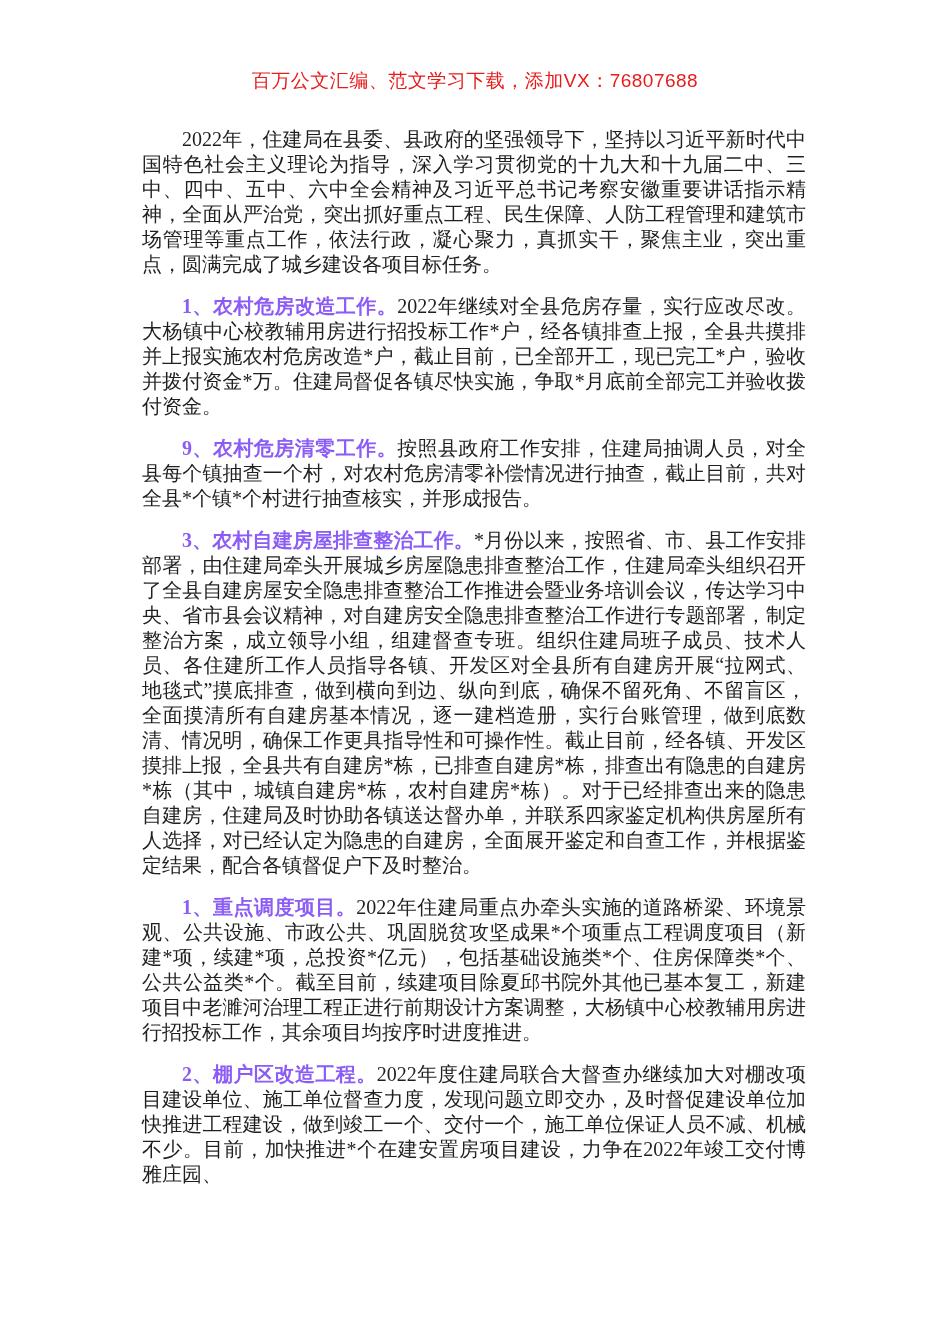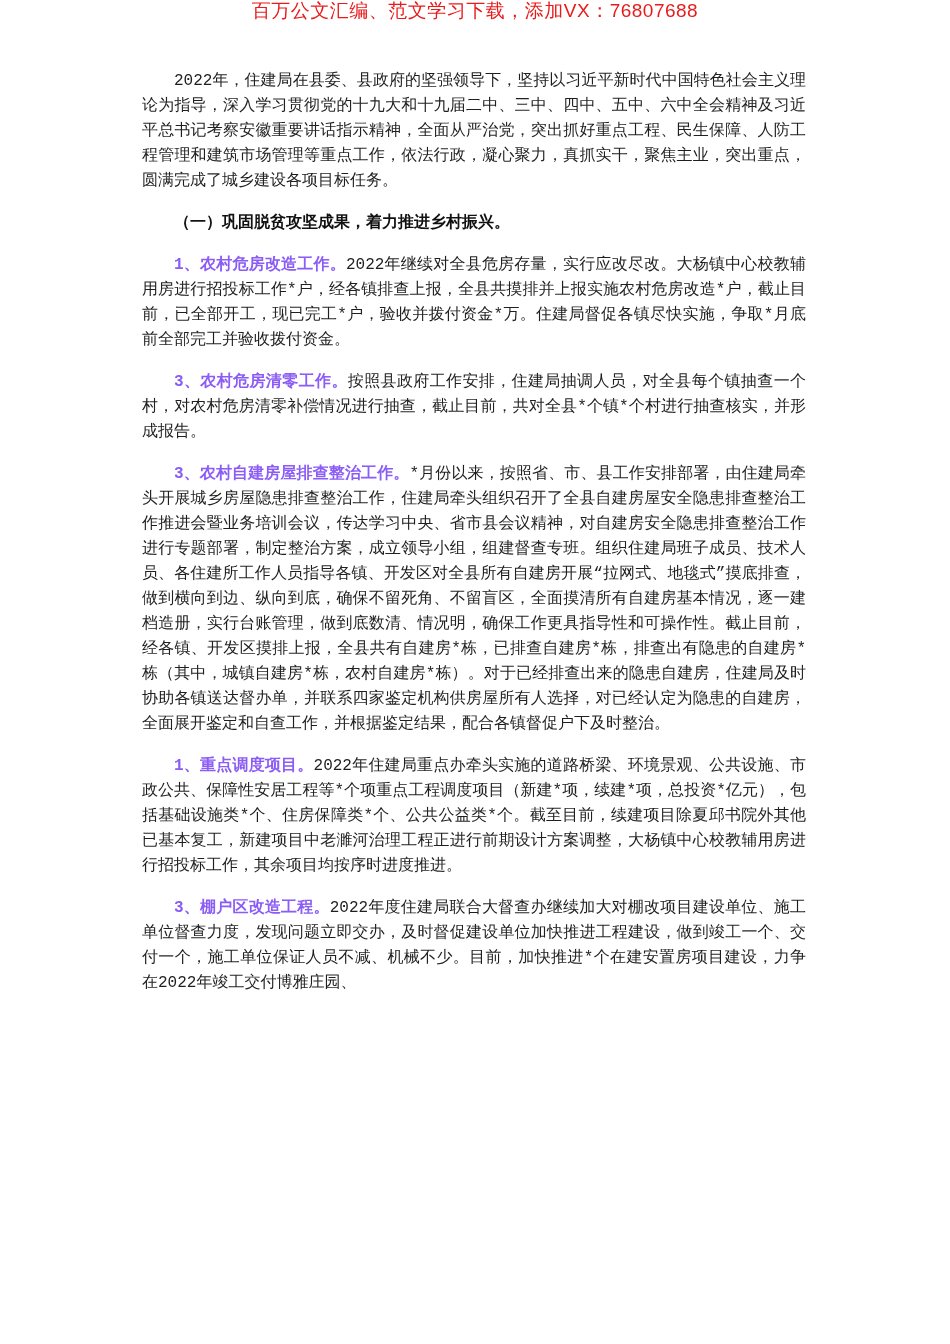"百万公文汇编、范文学习下载，添加VX：76807688" .notice { padding-top: none -> 70px }
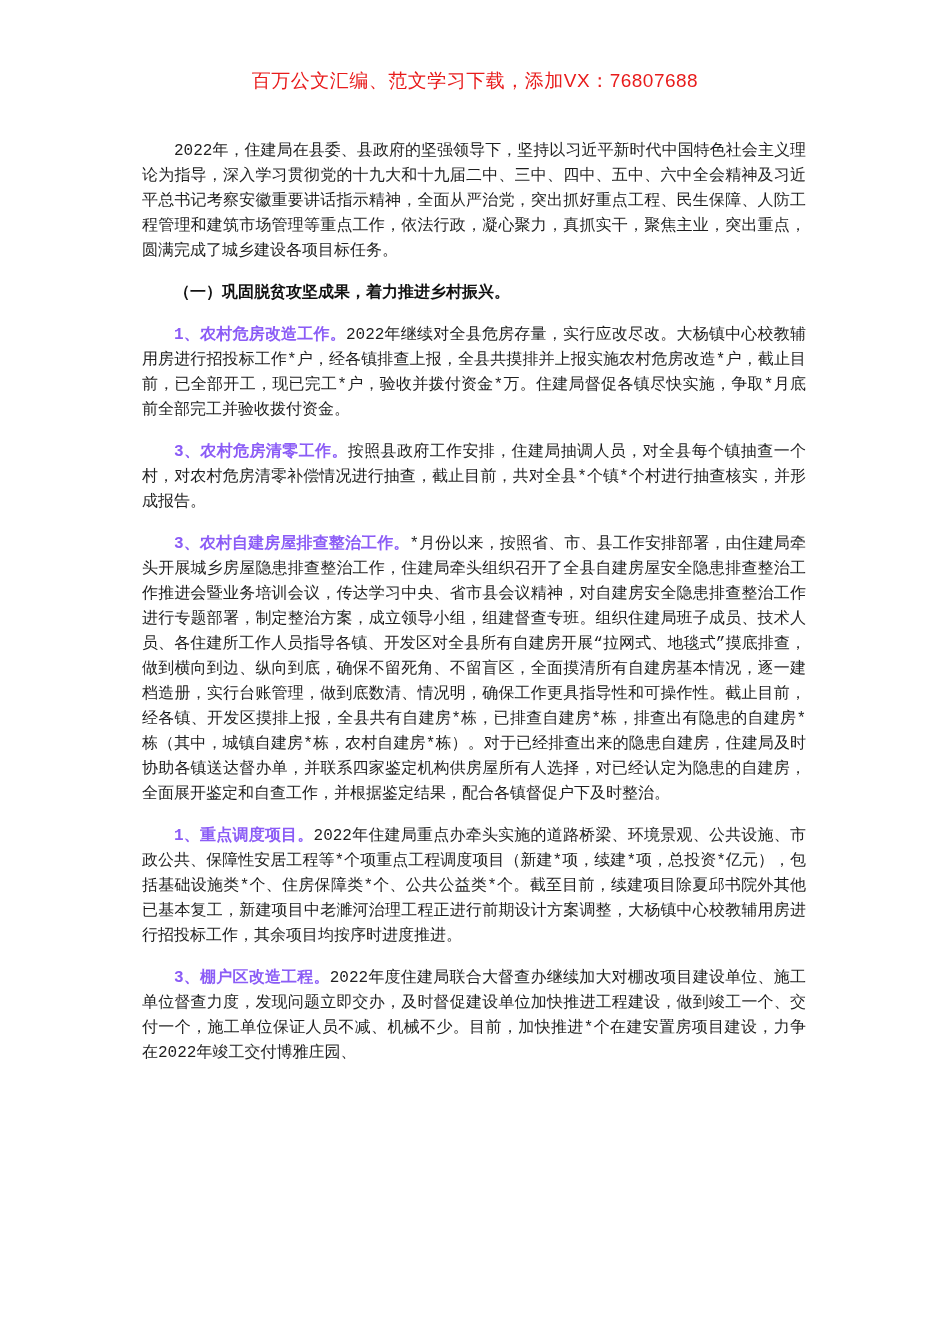"2022年，住建局在县委、县政府的坚强领导下，坚持以习近平新时代中国特色社会主义" .content p, .content h3, .content h4 { font-family: Liberation Mono, monospace -> none; font-size: 16px -> 20px; margin: 12px 0 17px 0 -> 0 0 17px 0 }
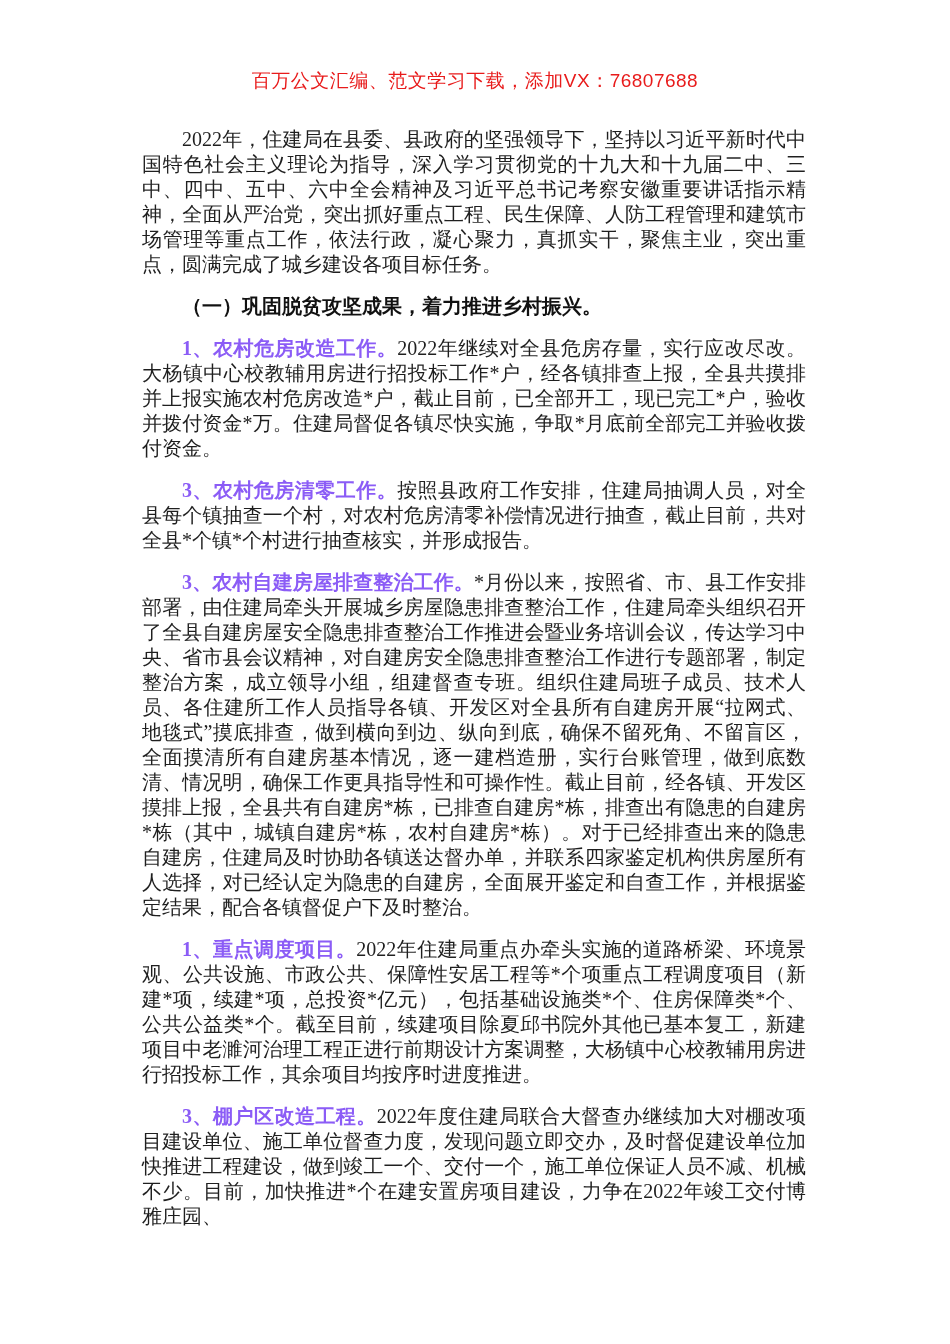"（一）巩固脱贫攻坚成果，着力推进乡村振兴。" h4 { html: <h4>（一）巩固脱贫攻坚成果，着力推进乡村振兴。</h4> -> none }
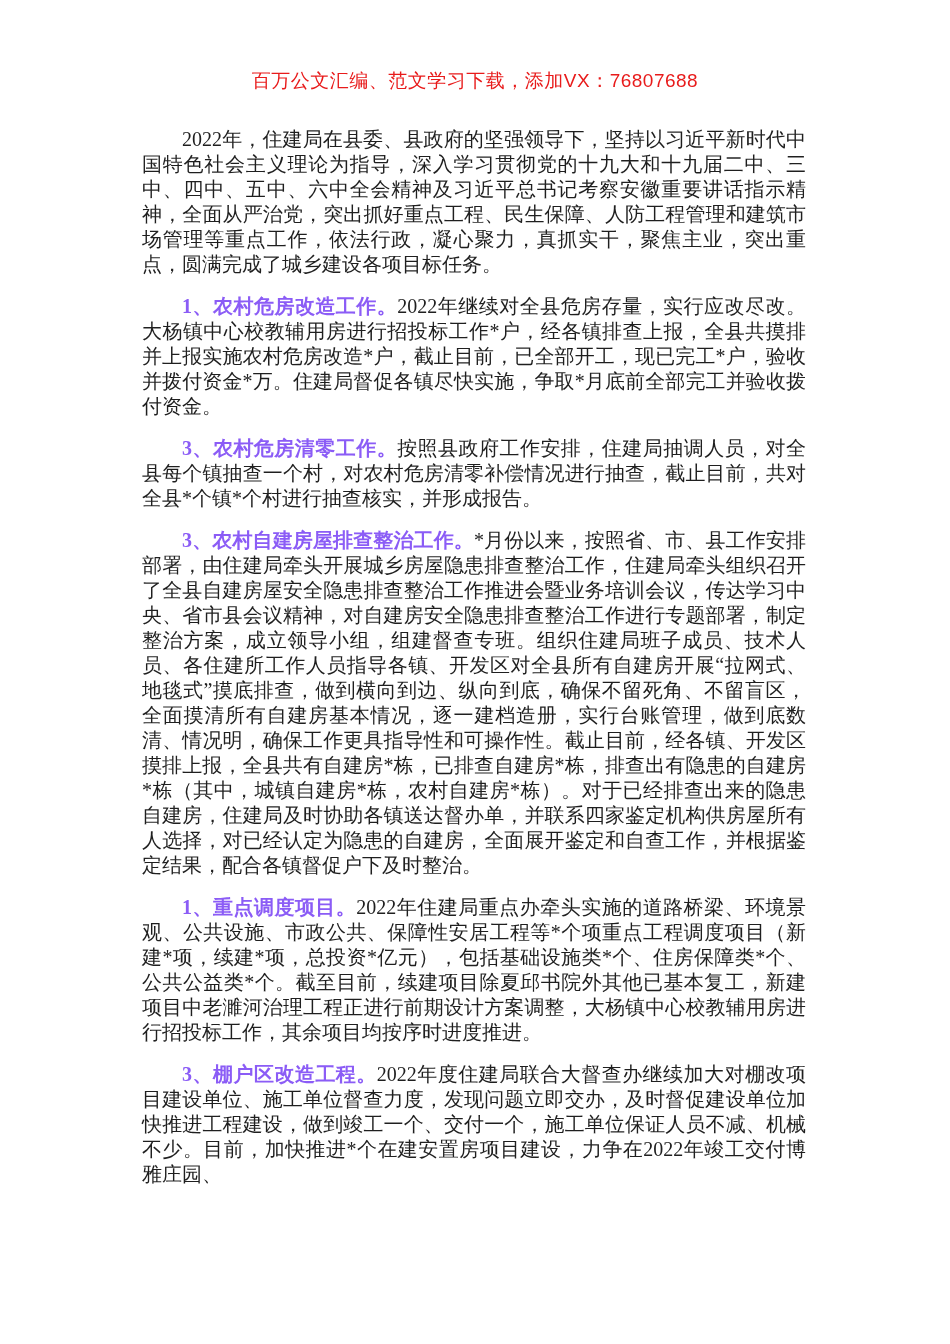"3、农村危房清零工作。" span.lead { text: 3 -> 9 }
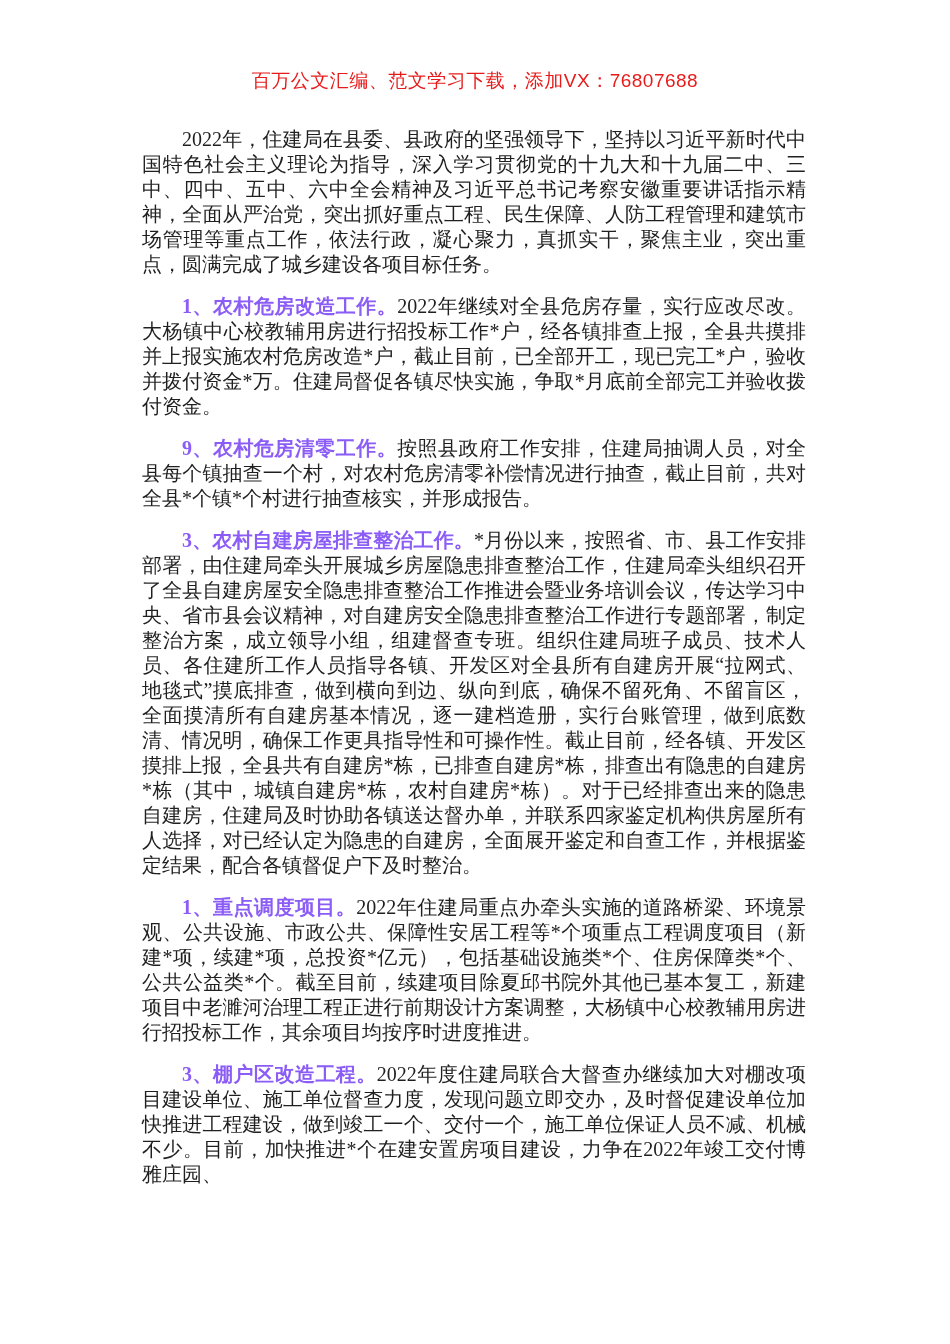"2022年住建局重点办牵头实施的道路桥梁、环境景观、公共设施、市政公共、保障性安" span { text: 保障性安居工程等 -> 巩固脱贫攻坚成果 }
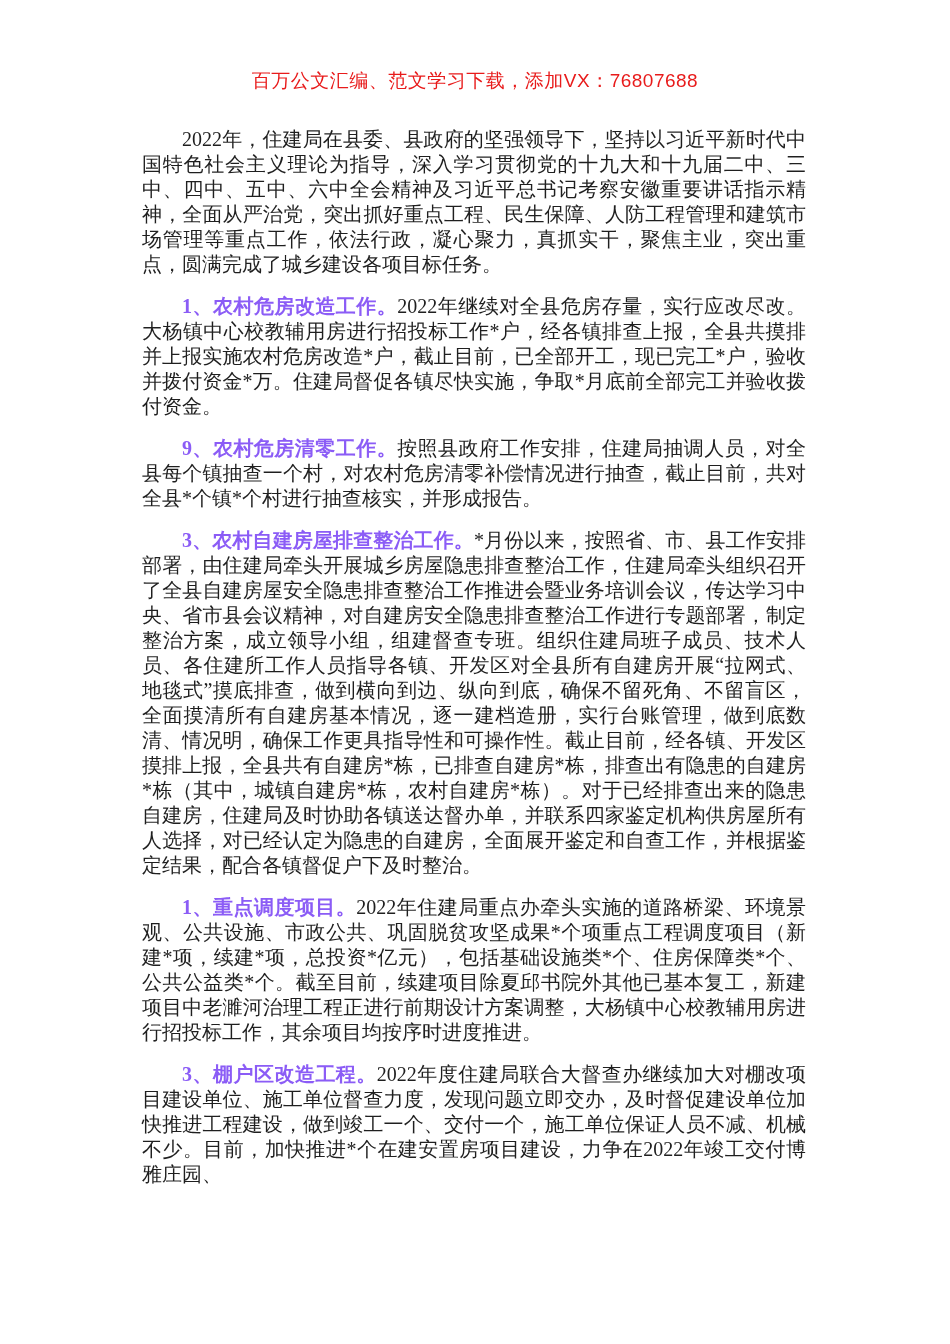"3、棚户区改造工程。" span.lead { text: 3 -> 2 }
